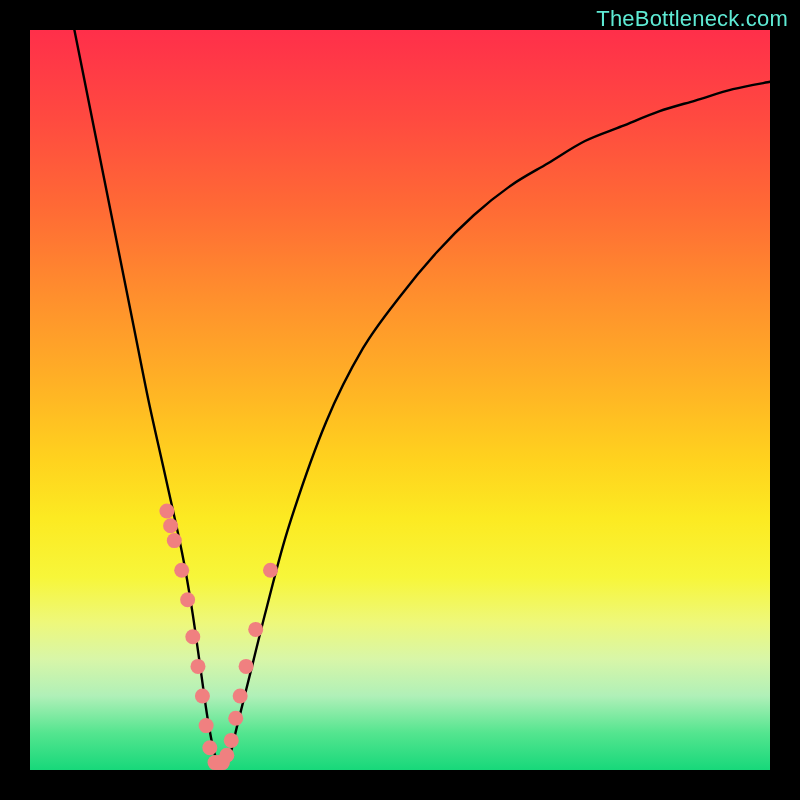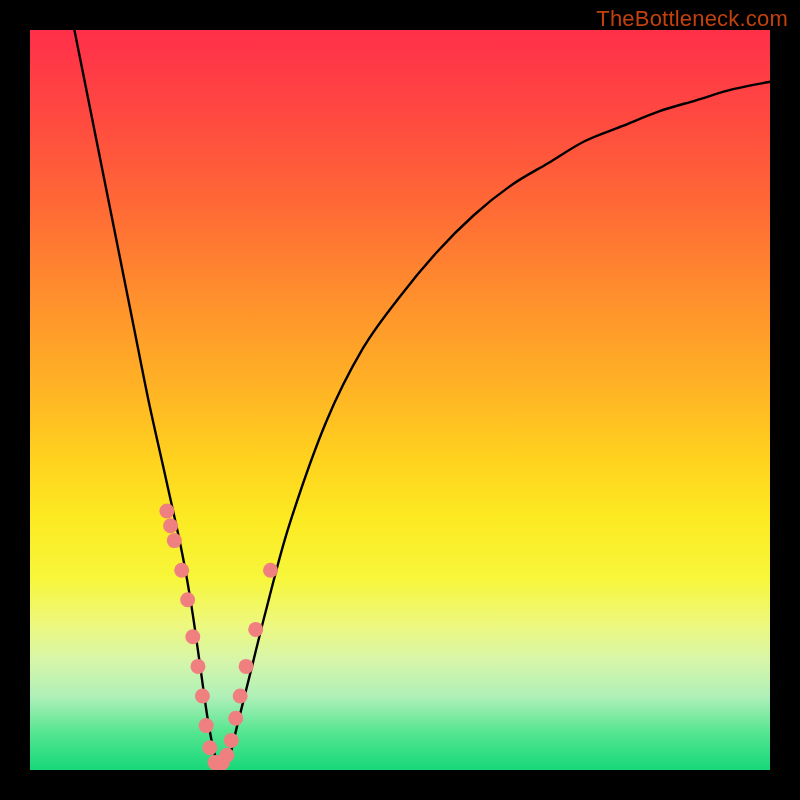"TheBottleneck.com" .watermark { color: #c2410c -> #5eead4 }
